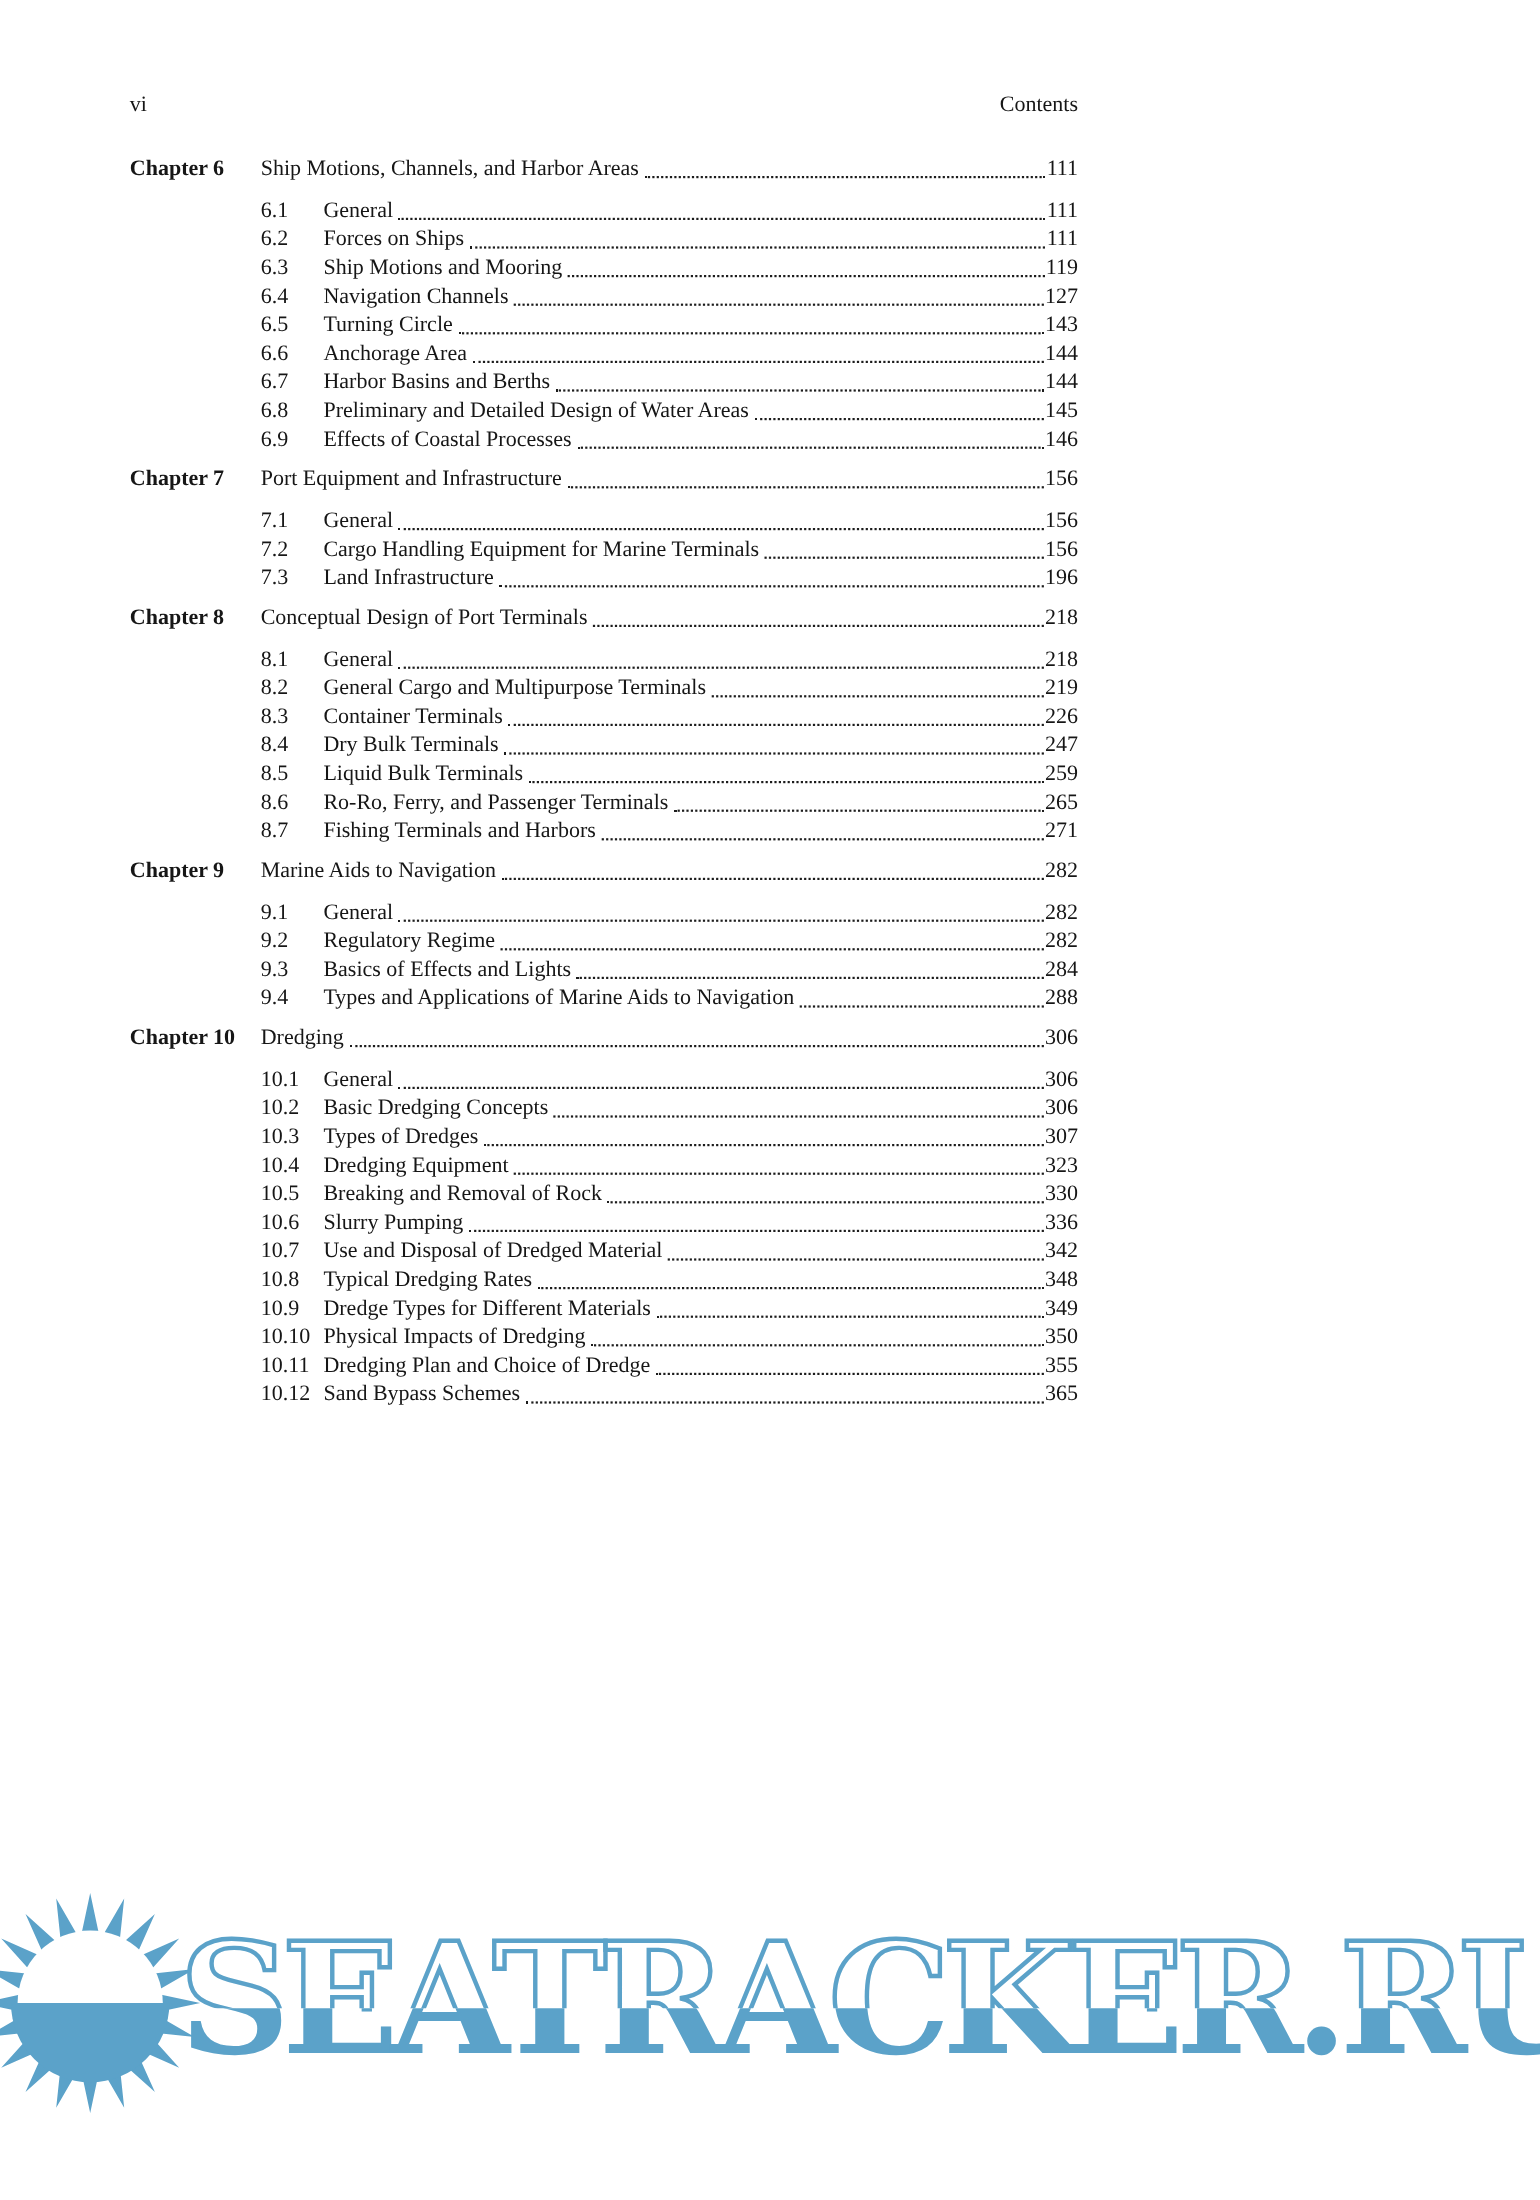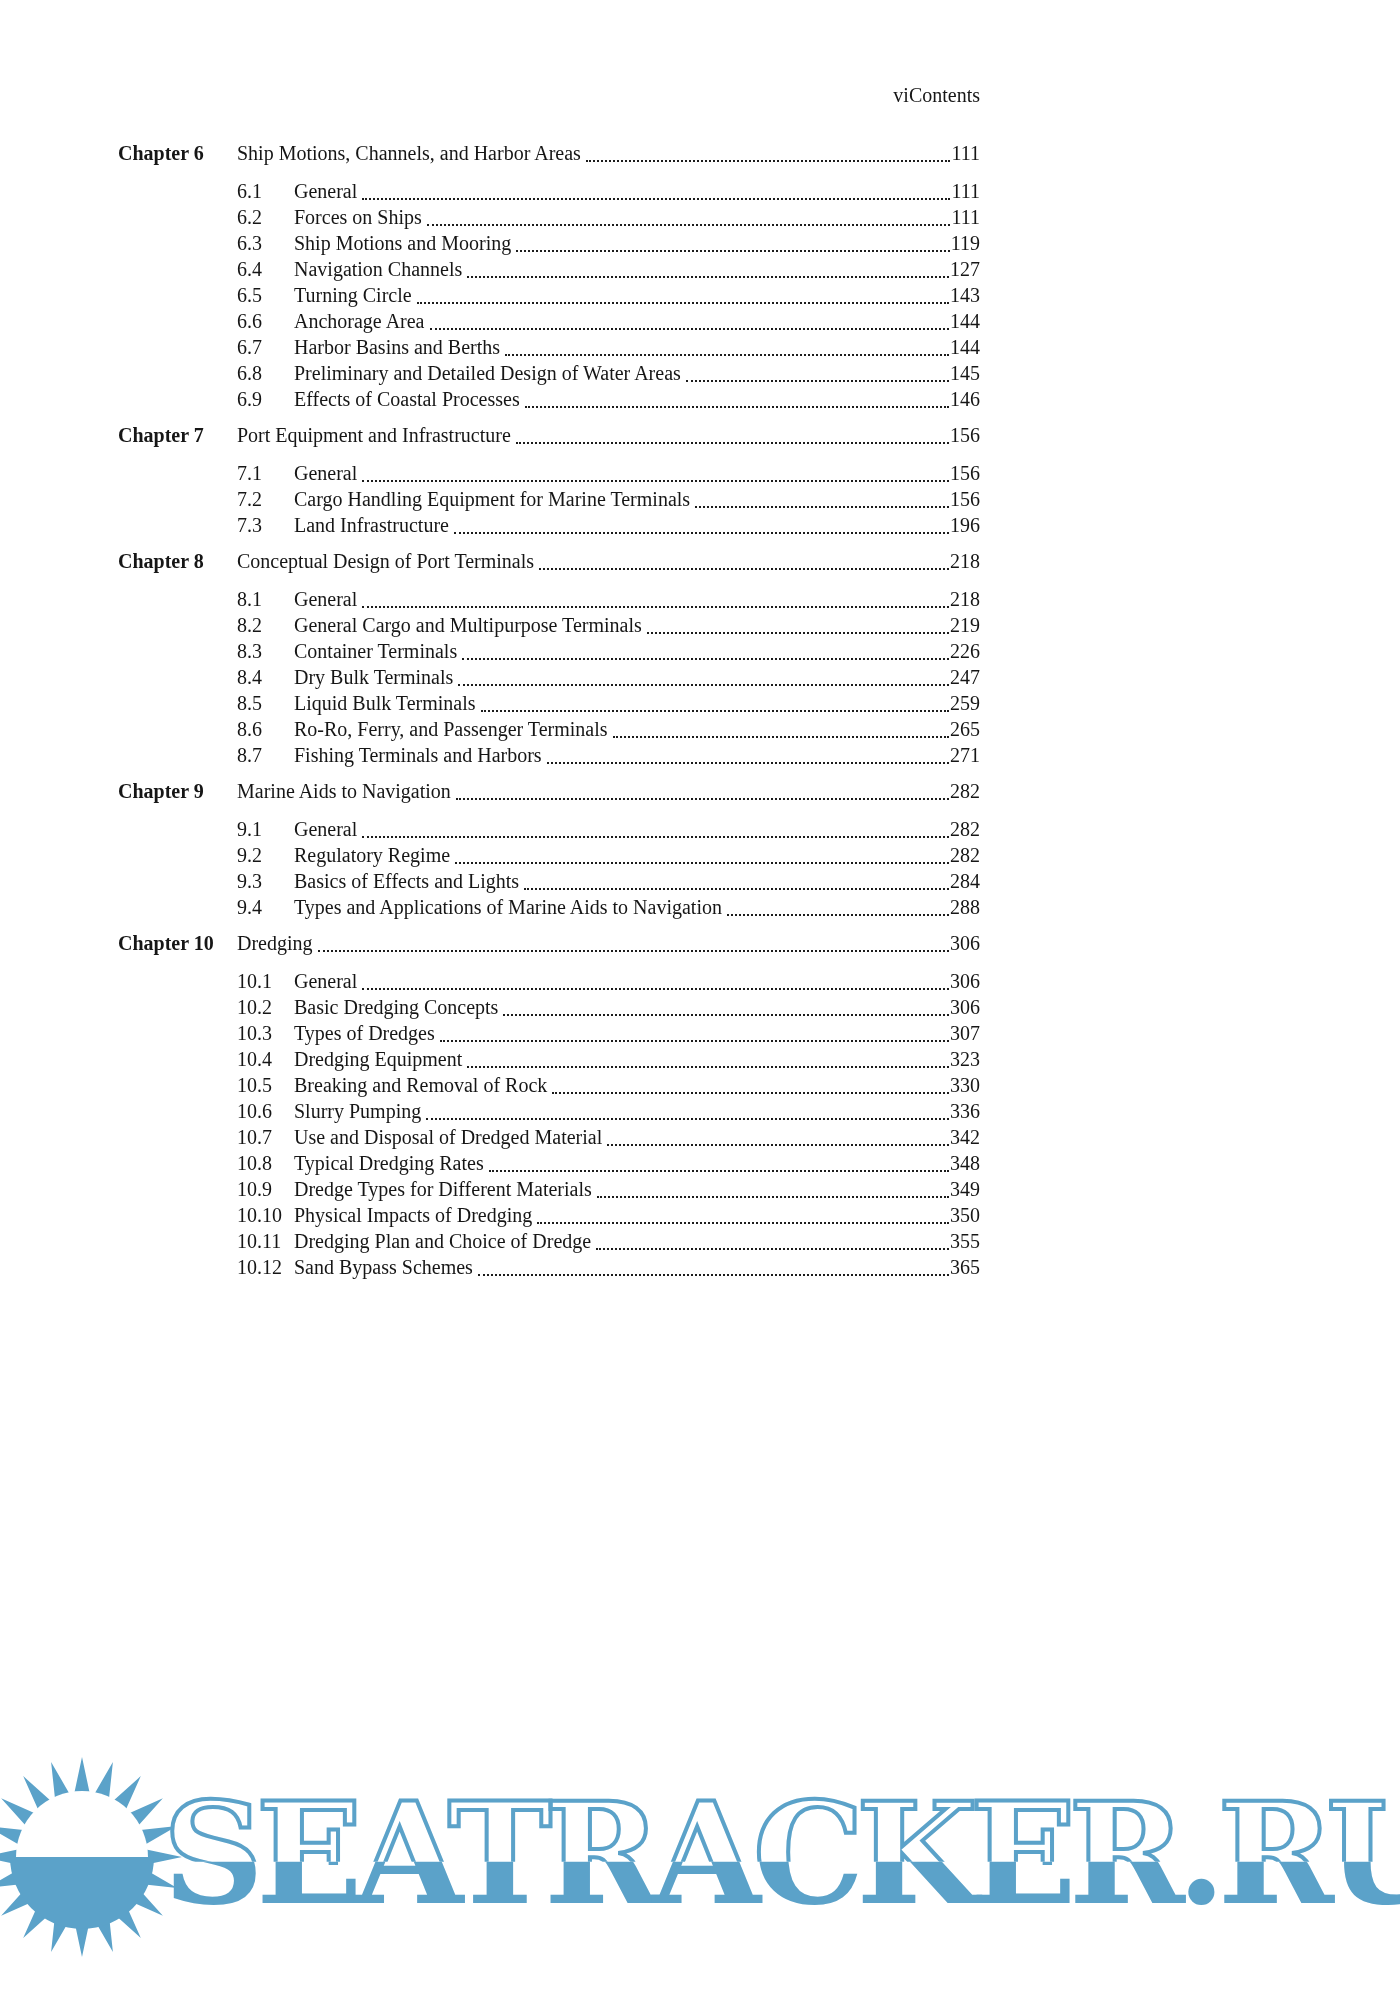"vi" .page-header { justify-content: flex-end -> space-between }
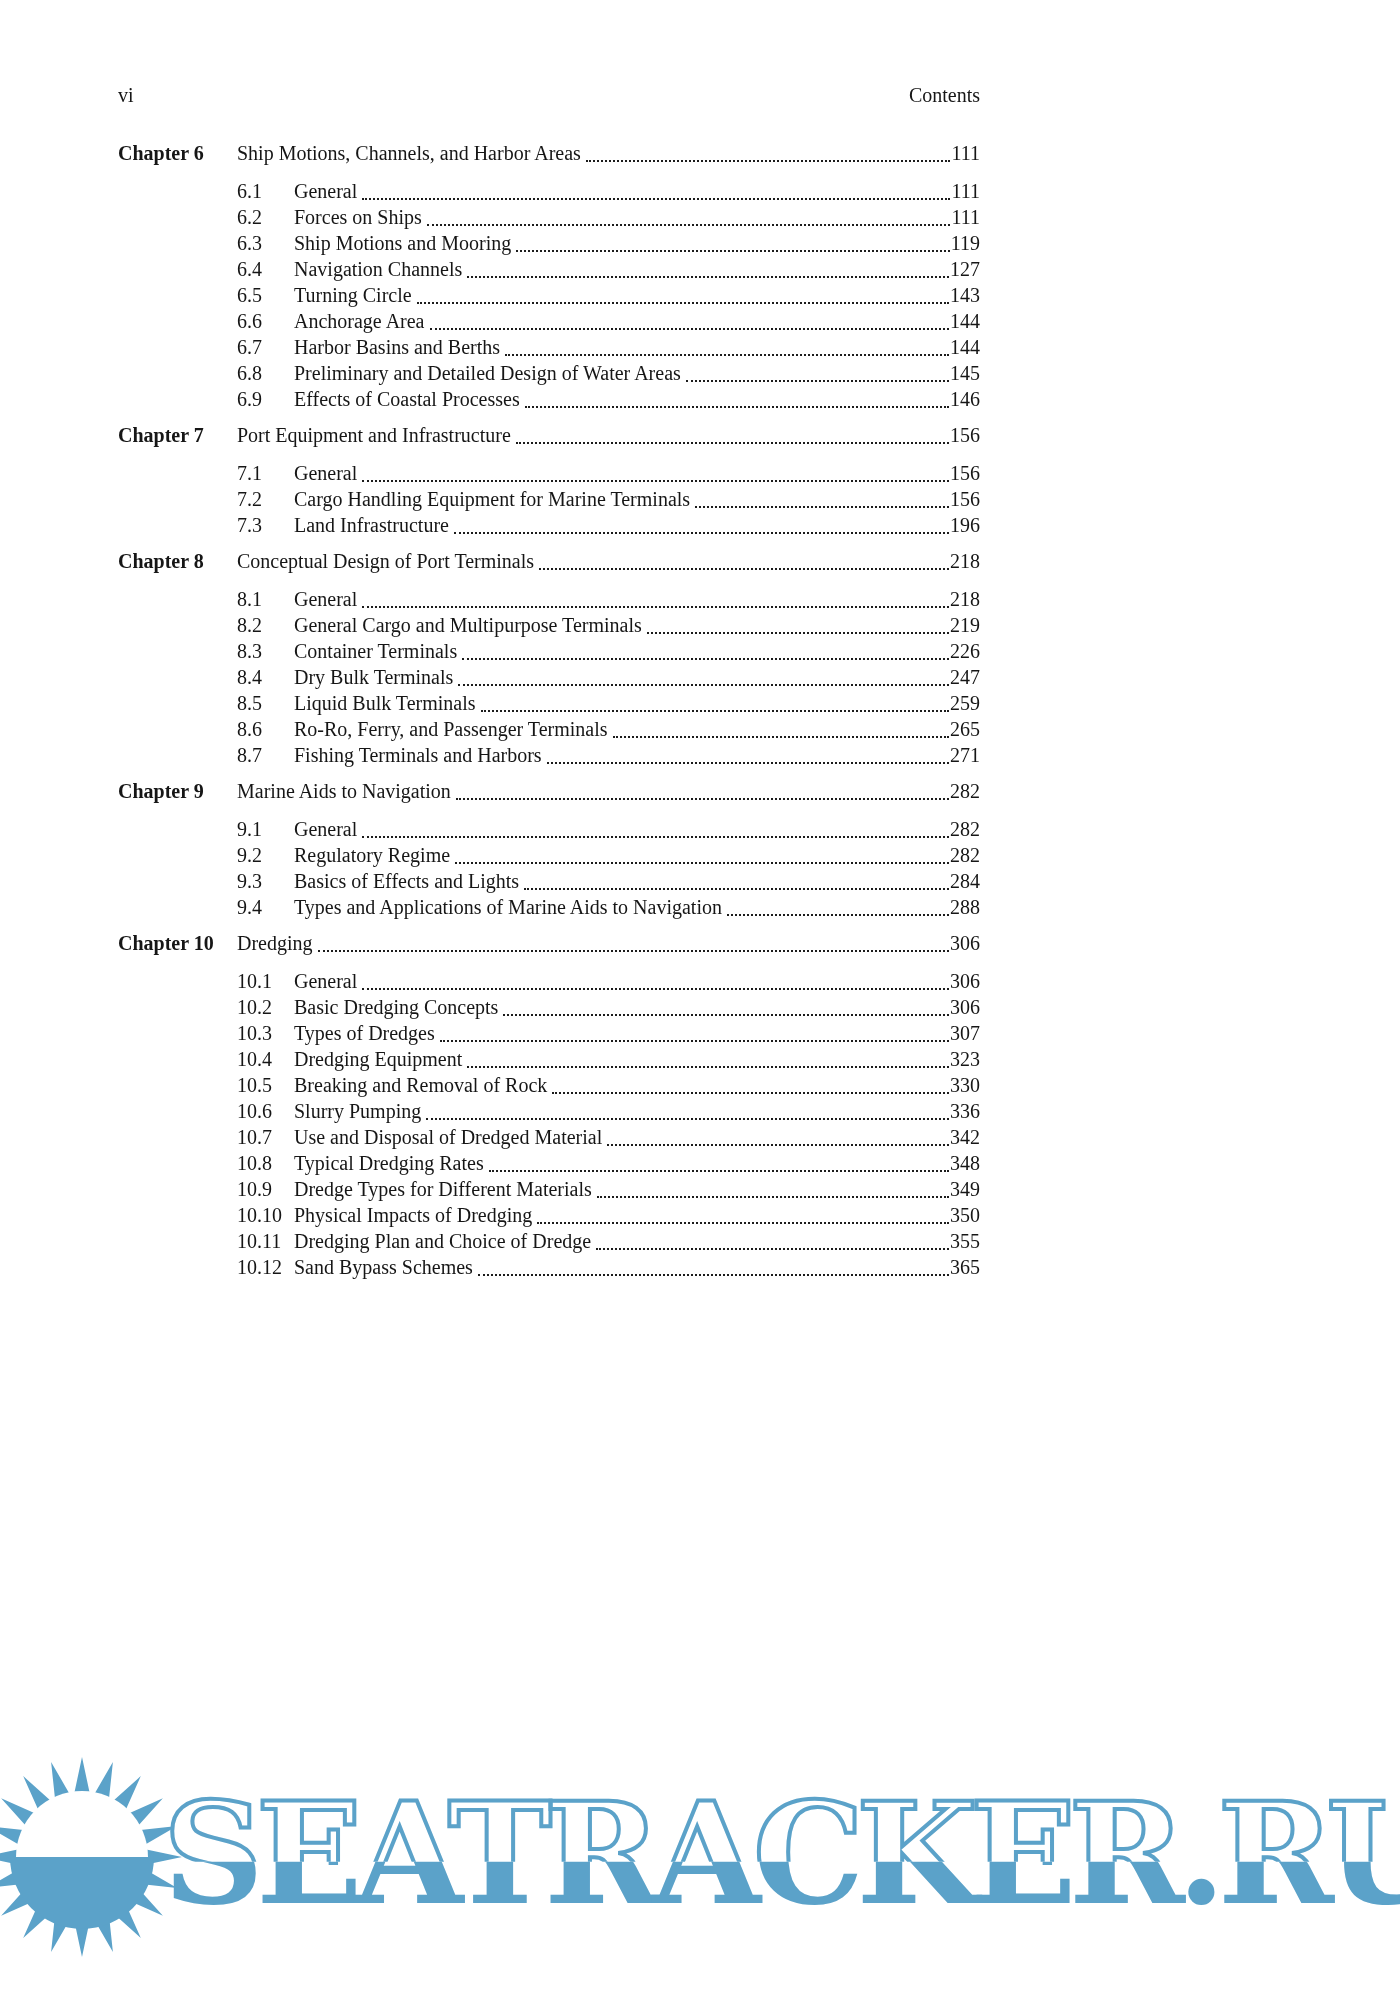"SEATRACKER.RU" .watermark { top: 1724px -> 1688px }
